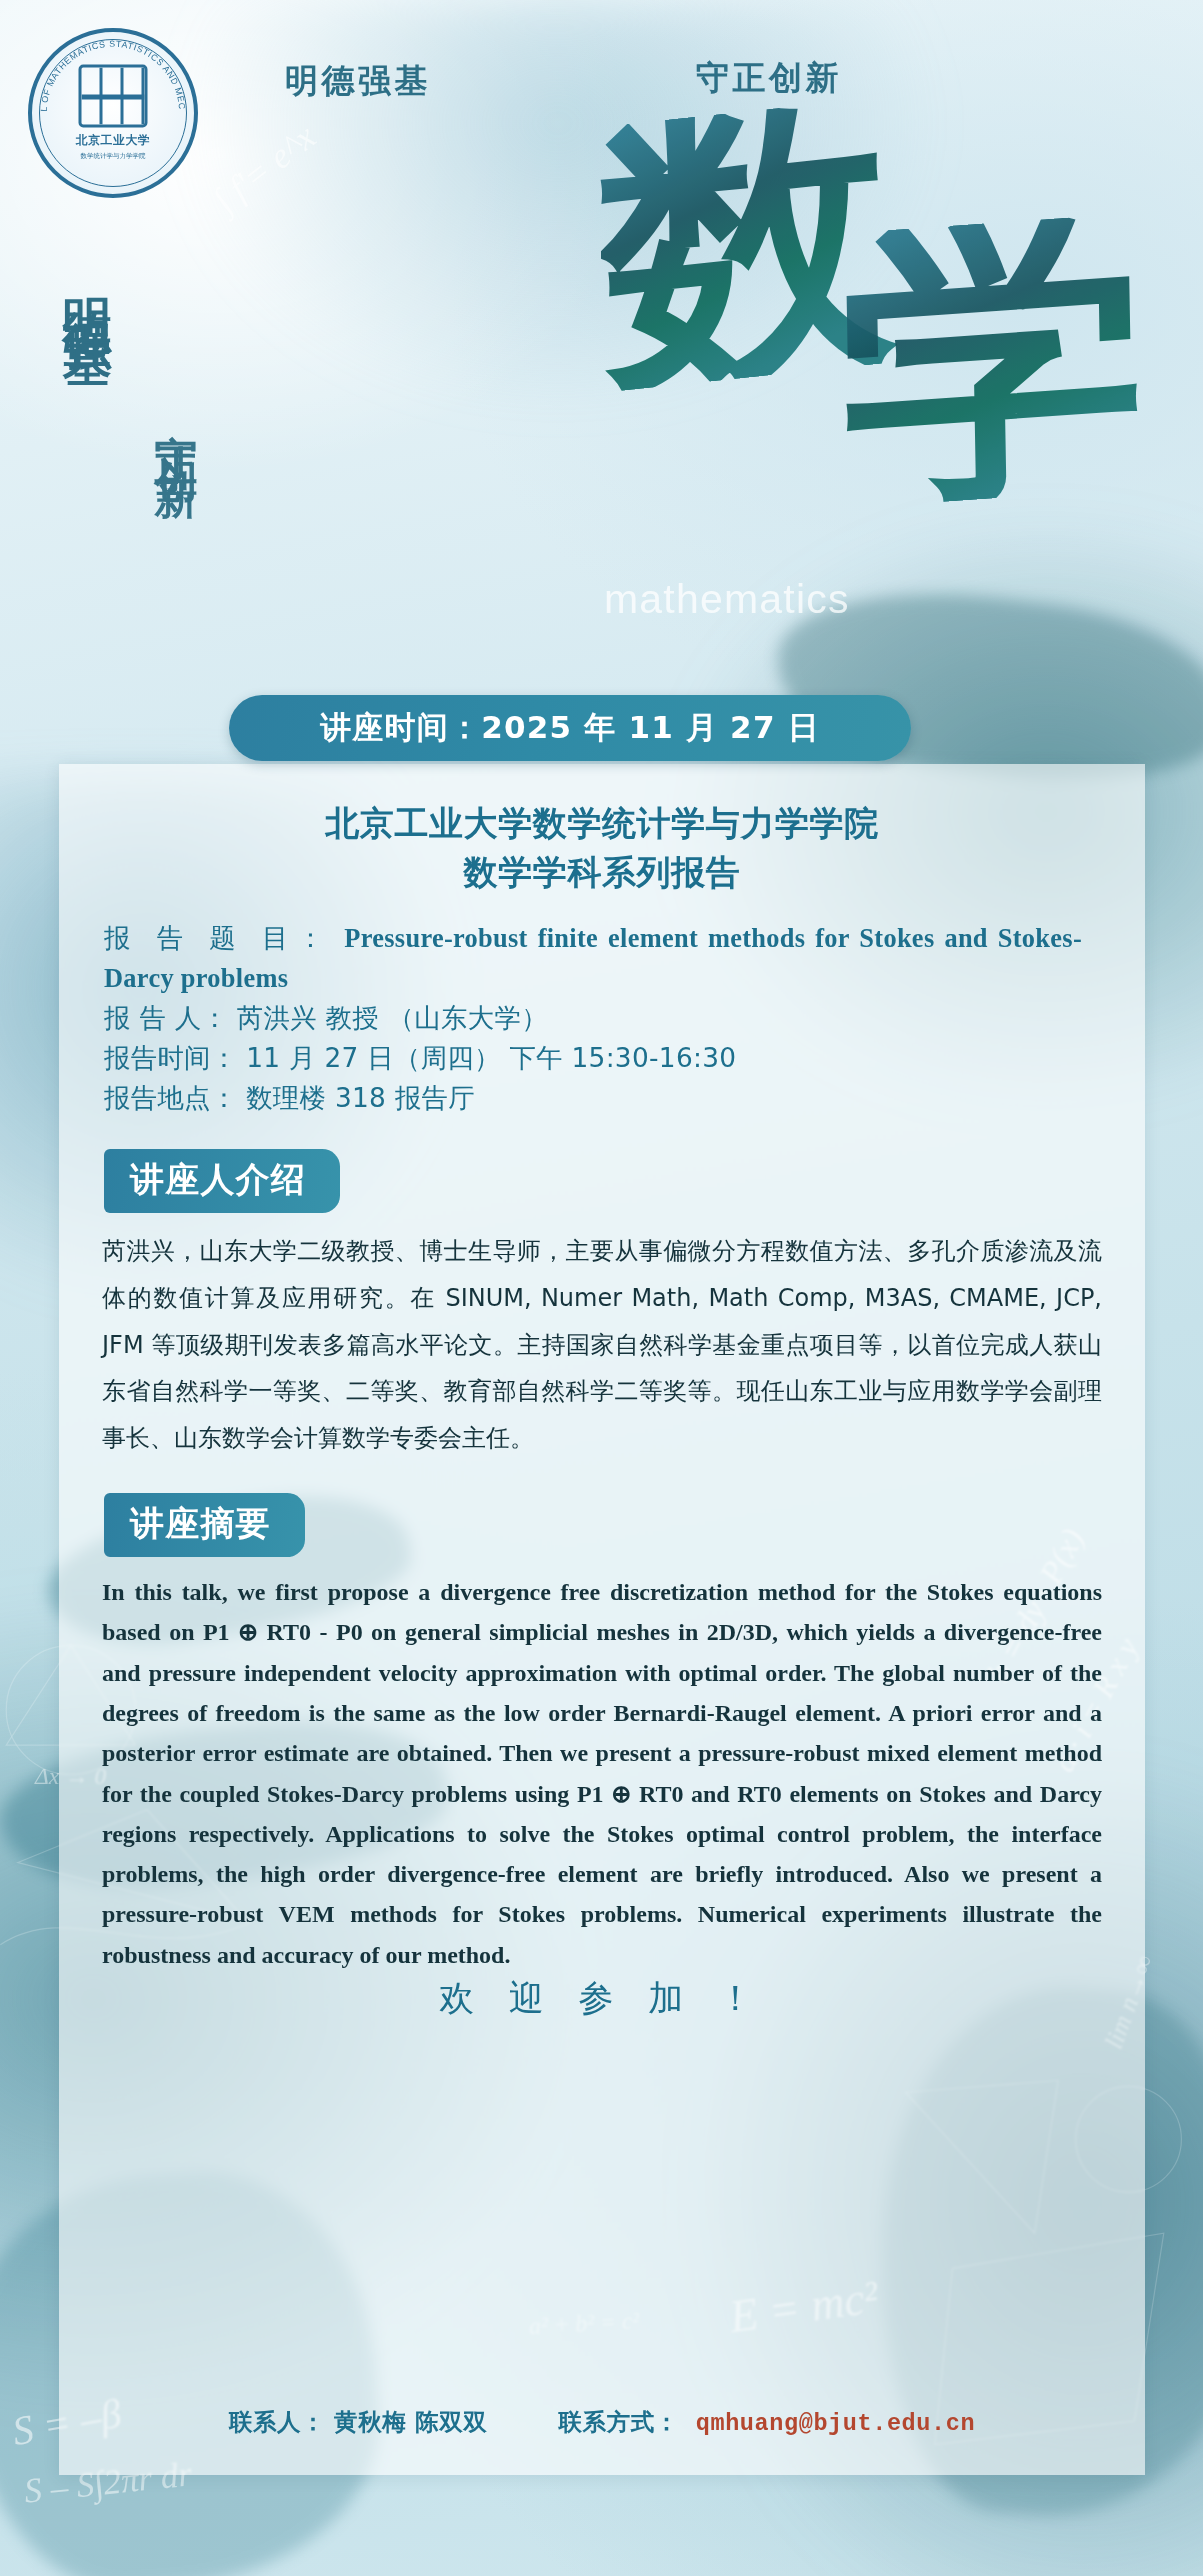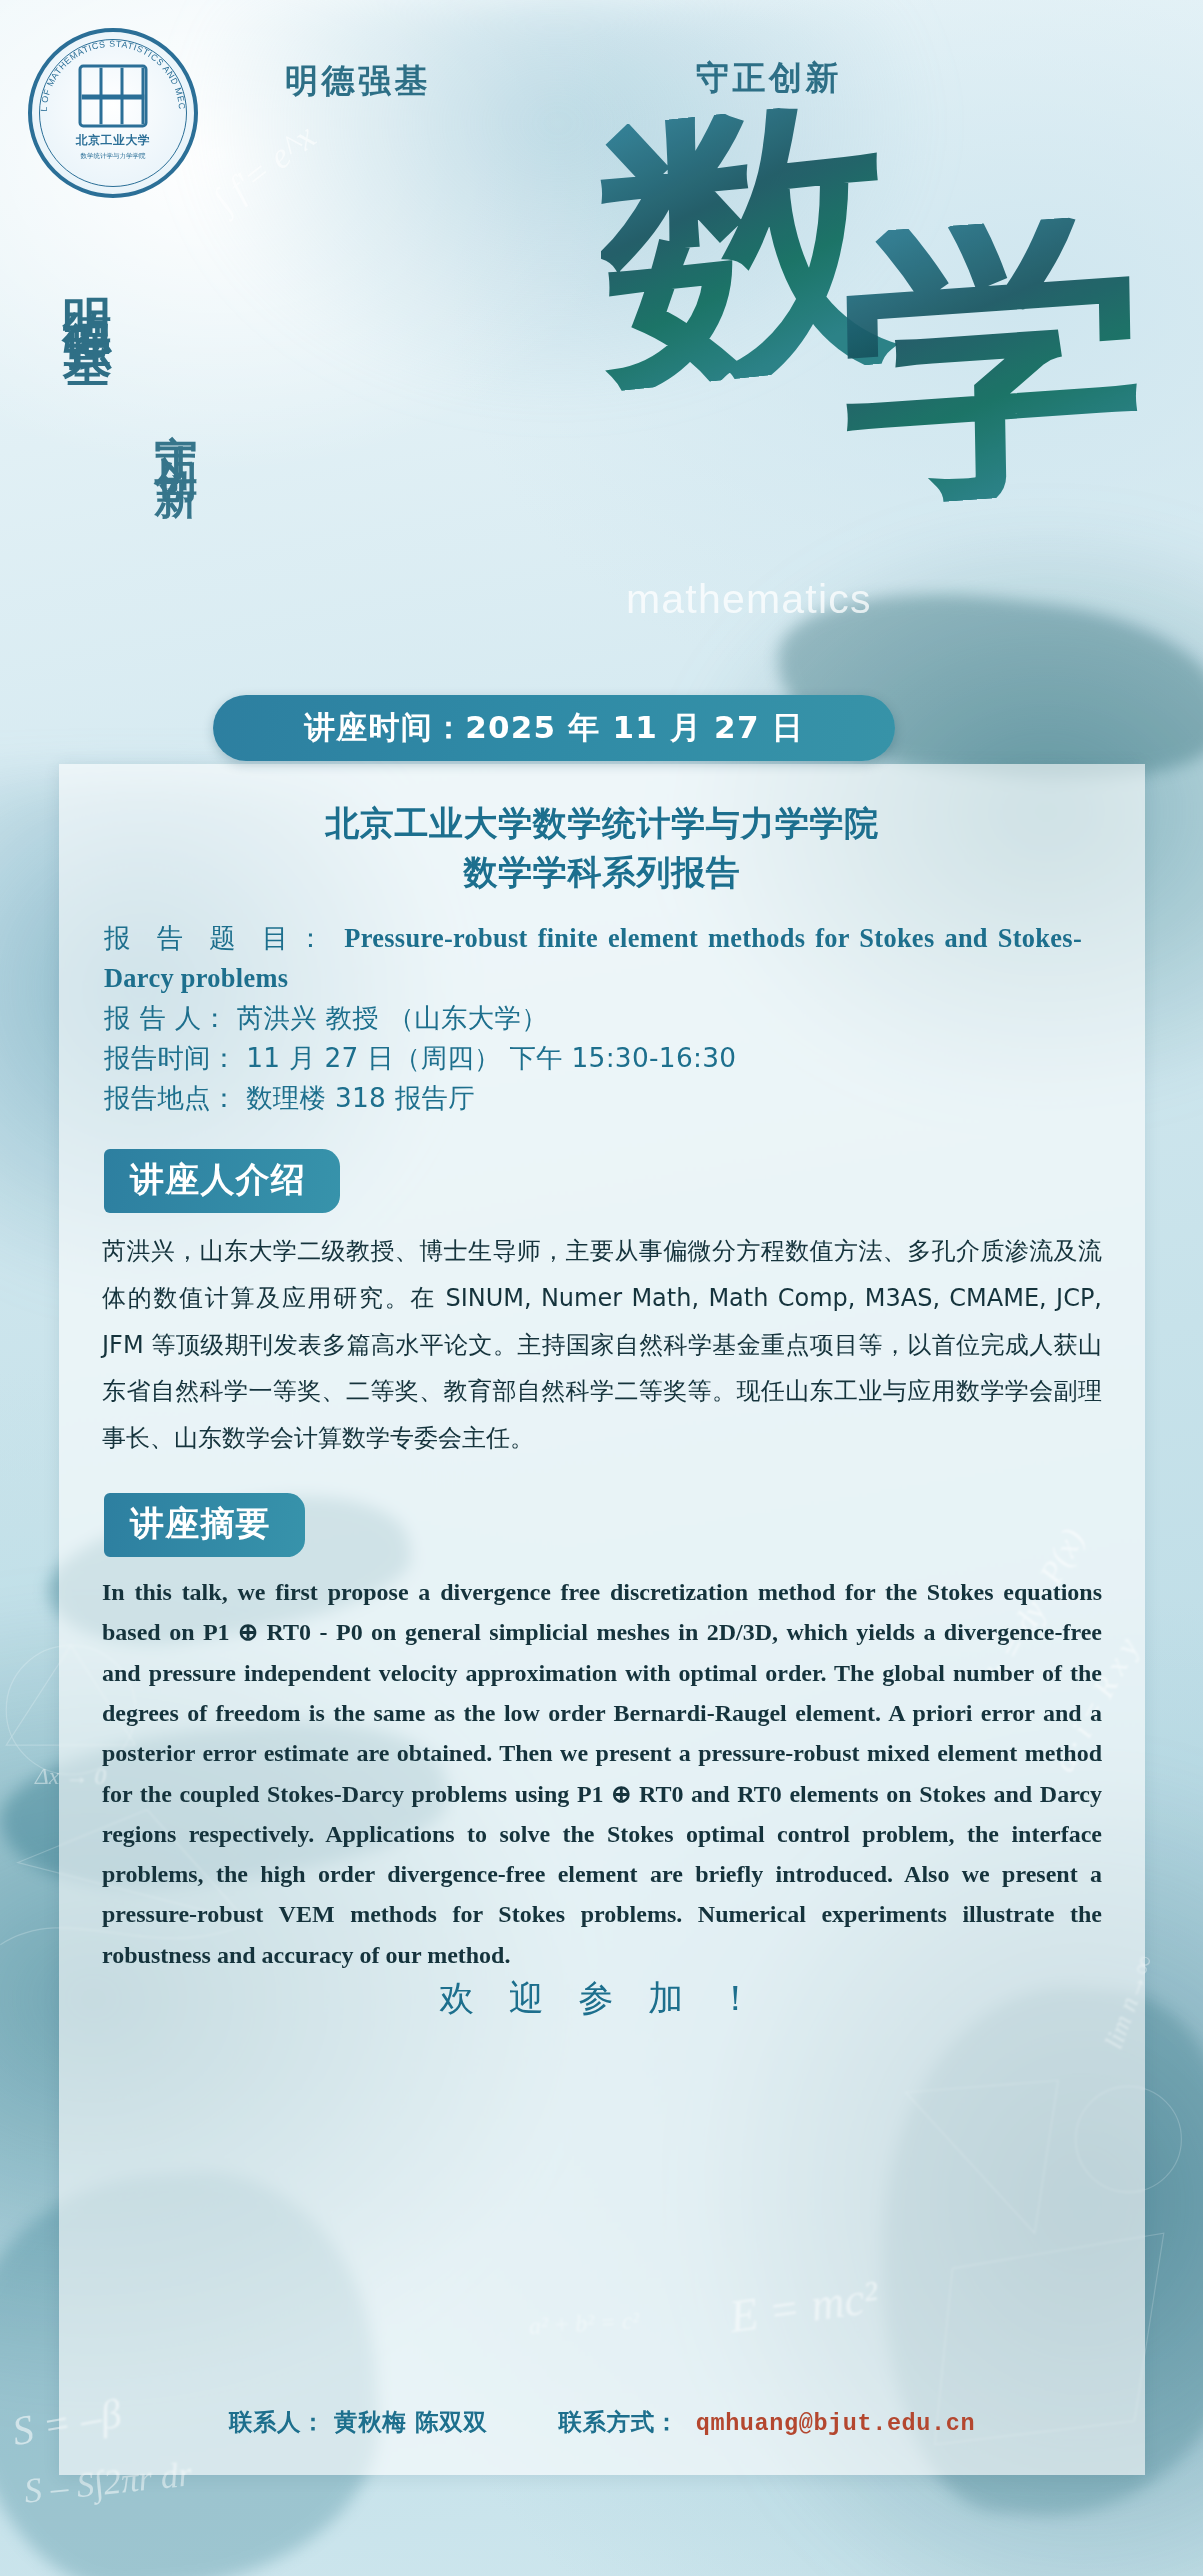"mathematics" #mathematics-word { left: 626px -> 604px }
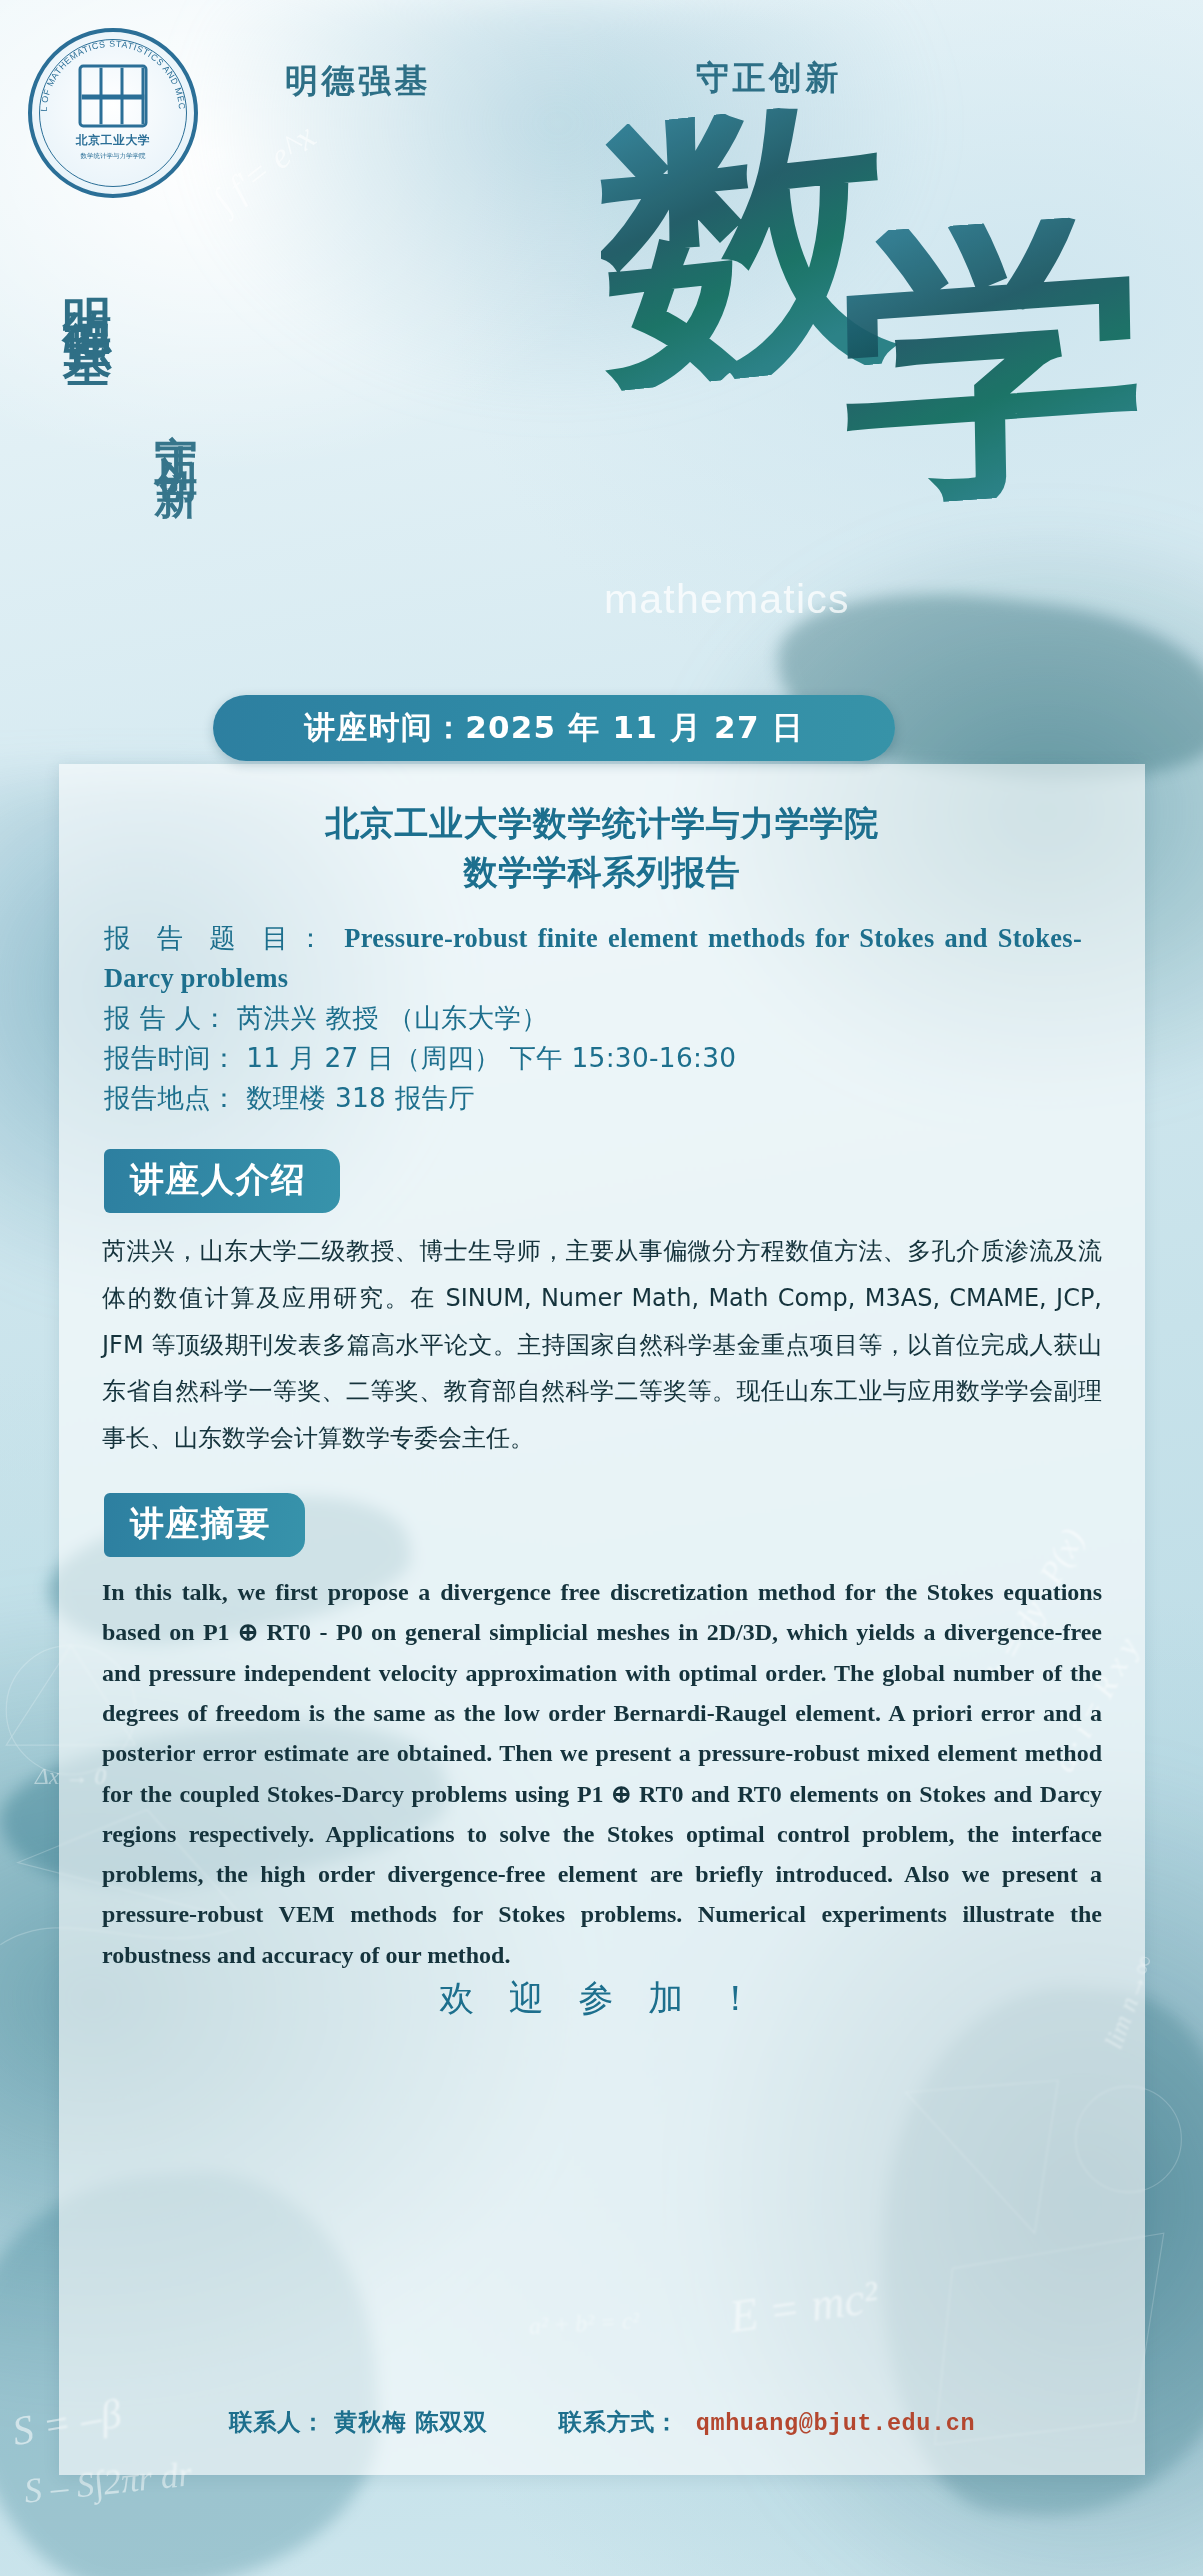"讲座时间：2025 年 11 月 27" #date-banner { left: 213px -> 229px }
